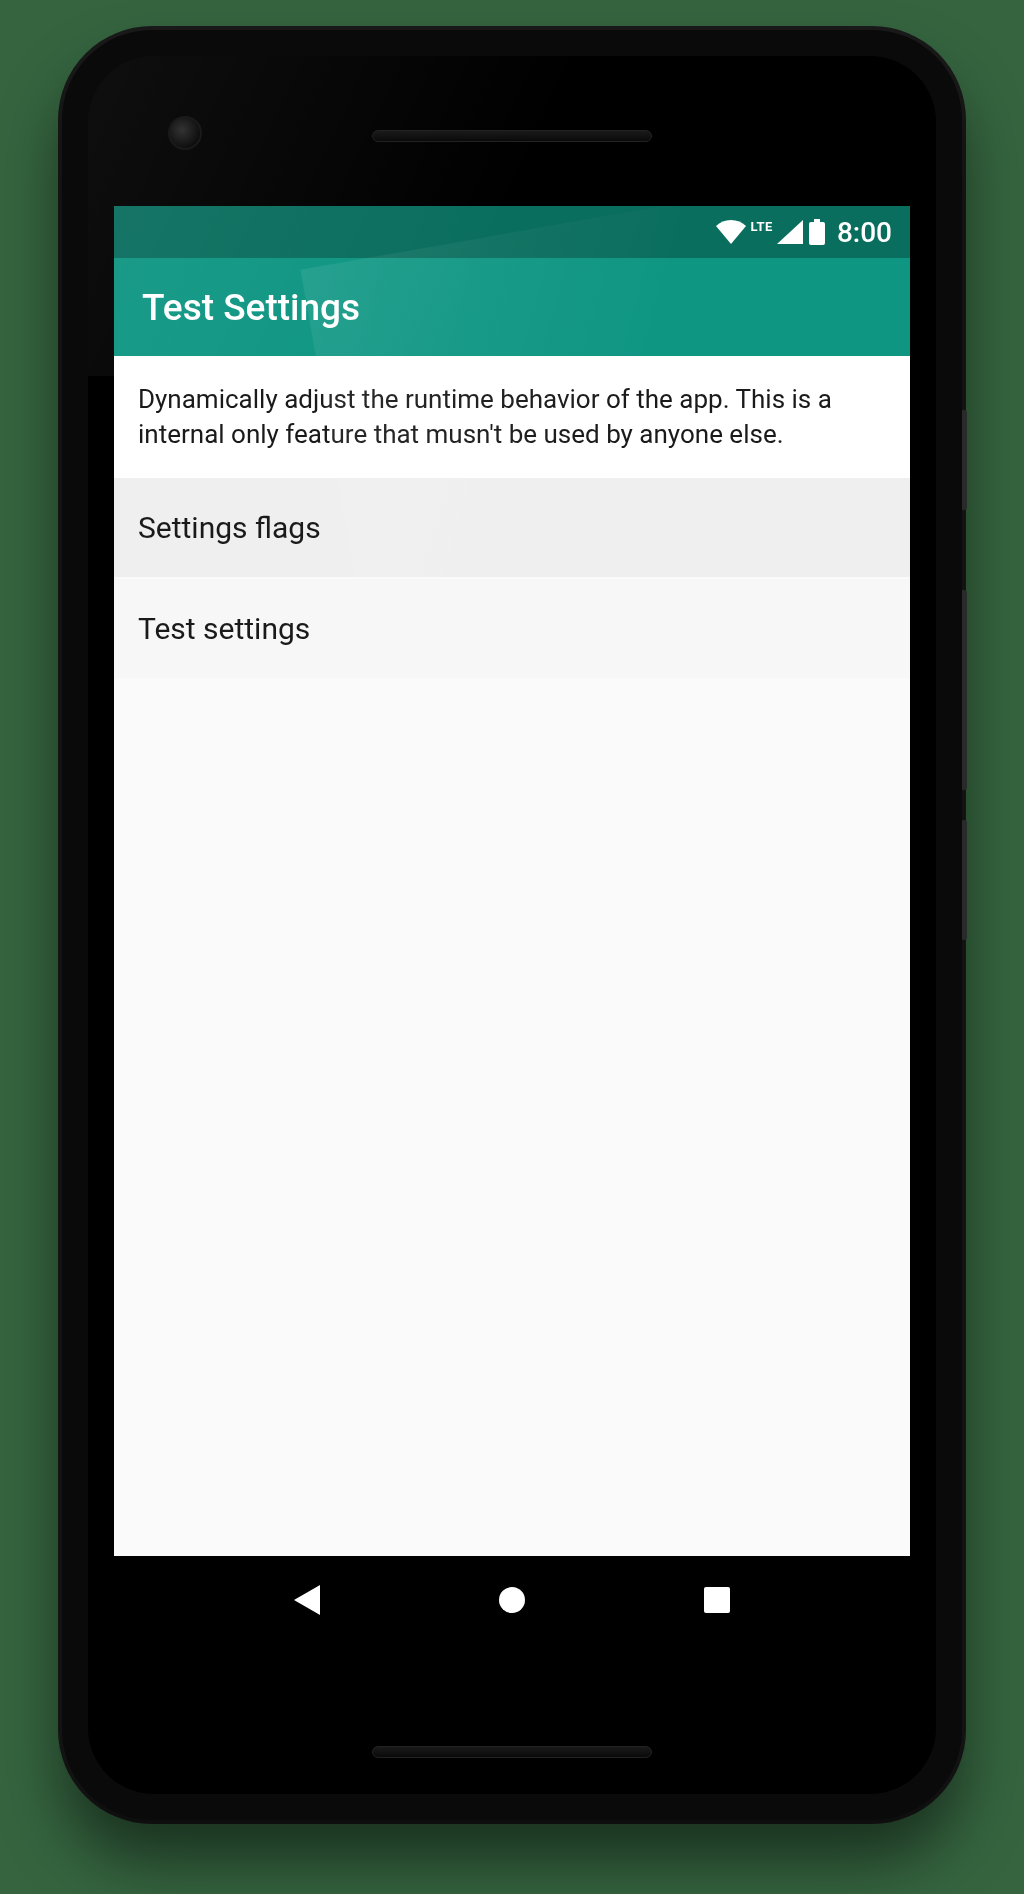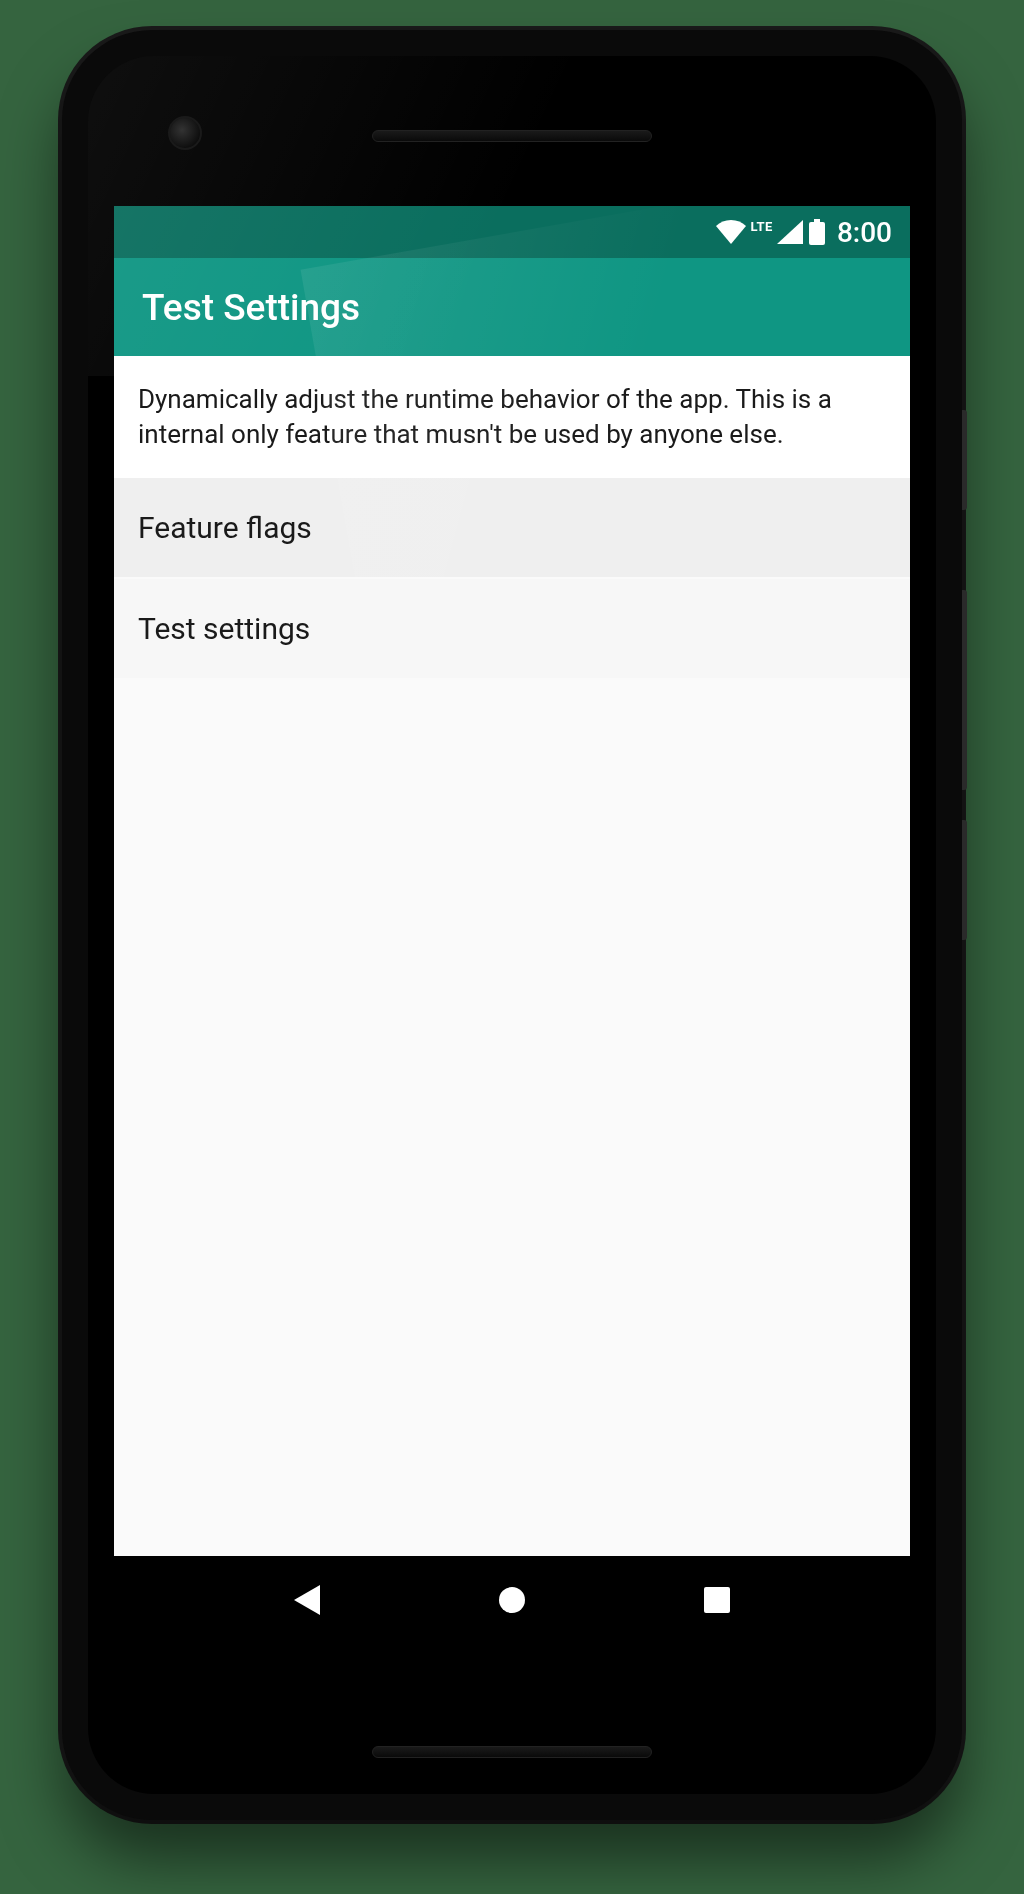"Feature flags" span { text: Feature -> Settings }
